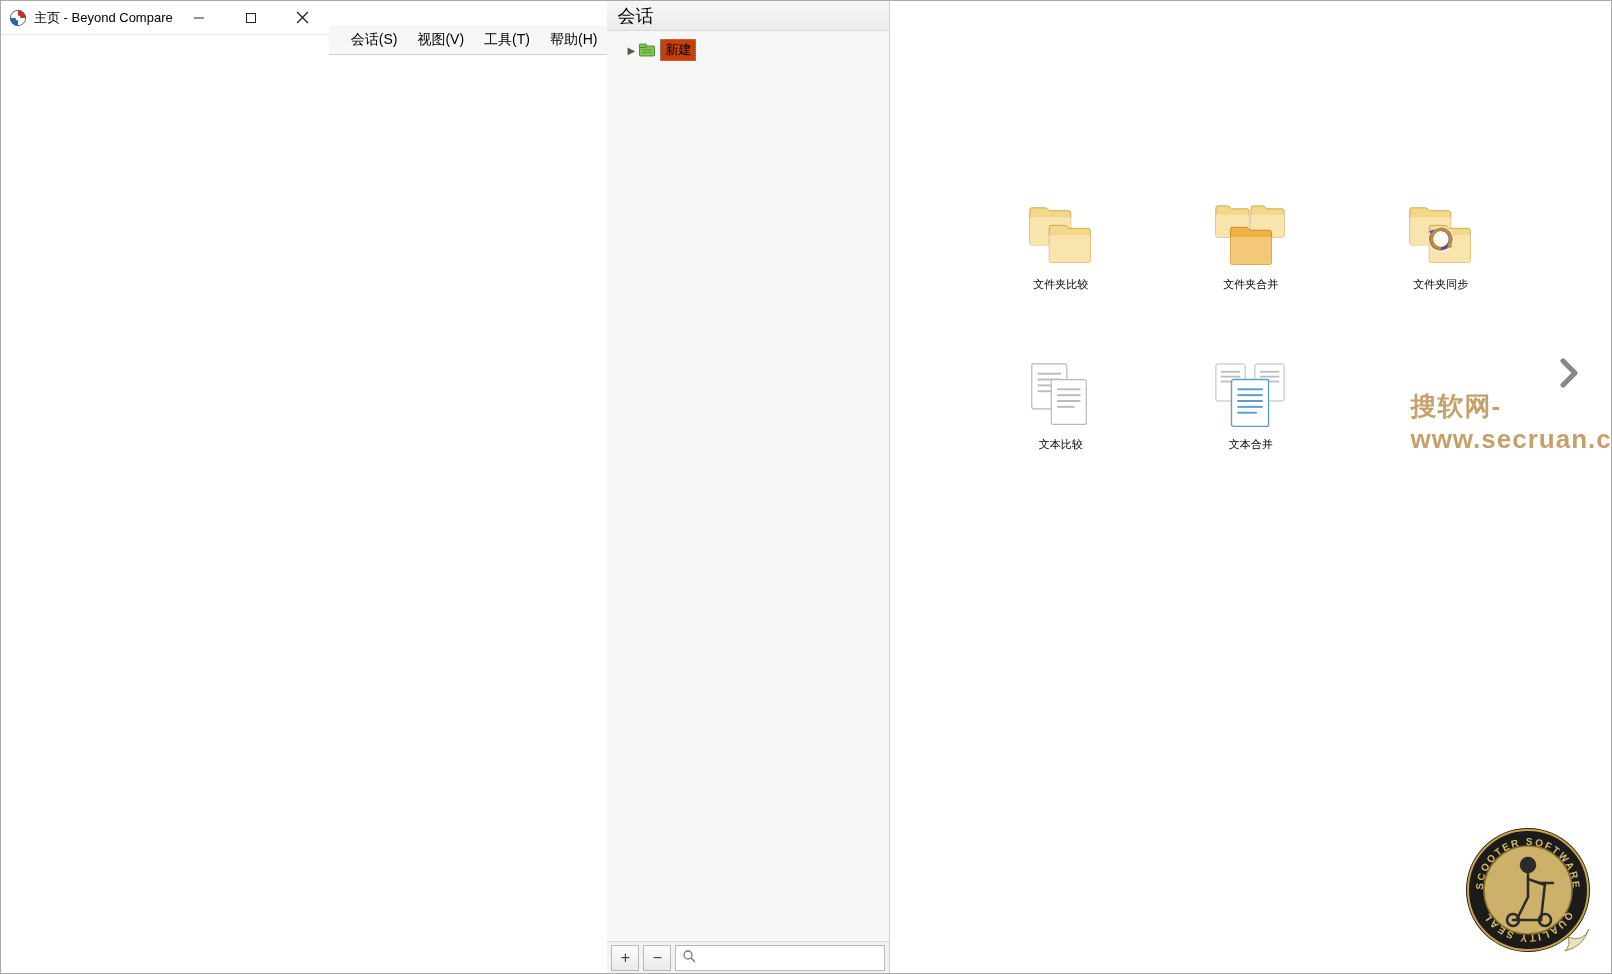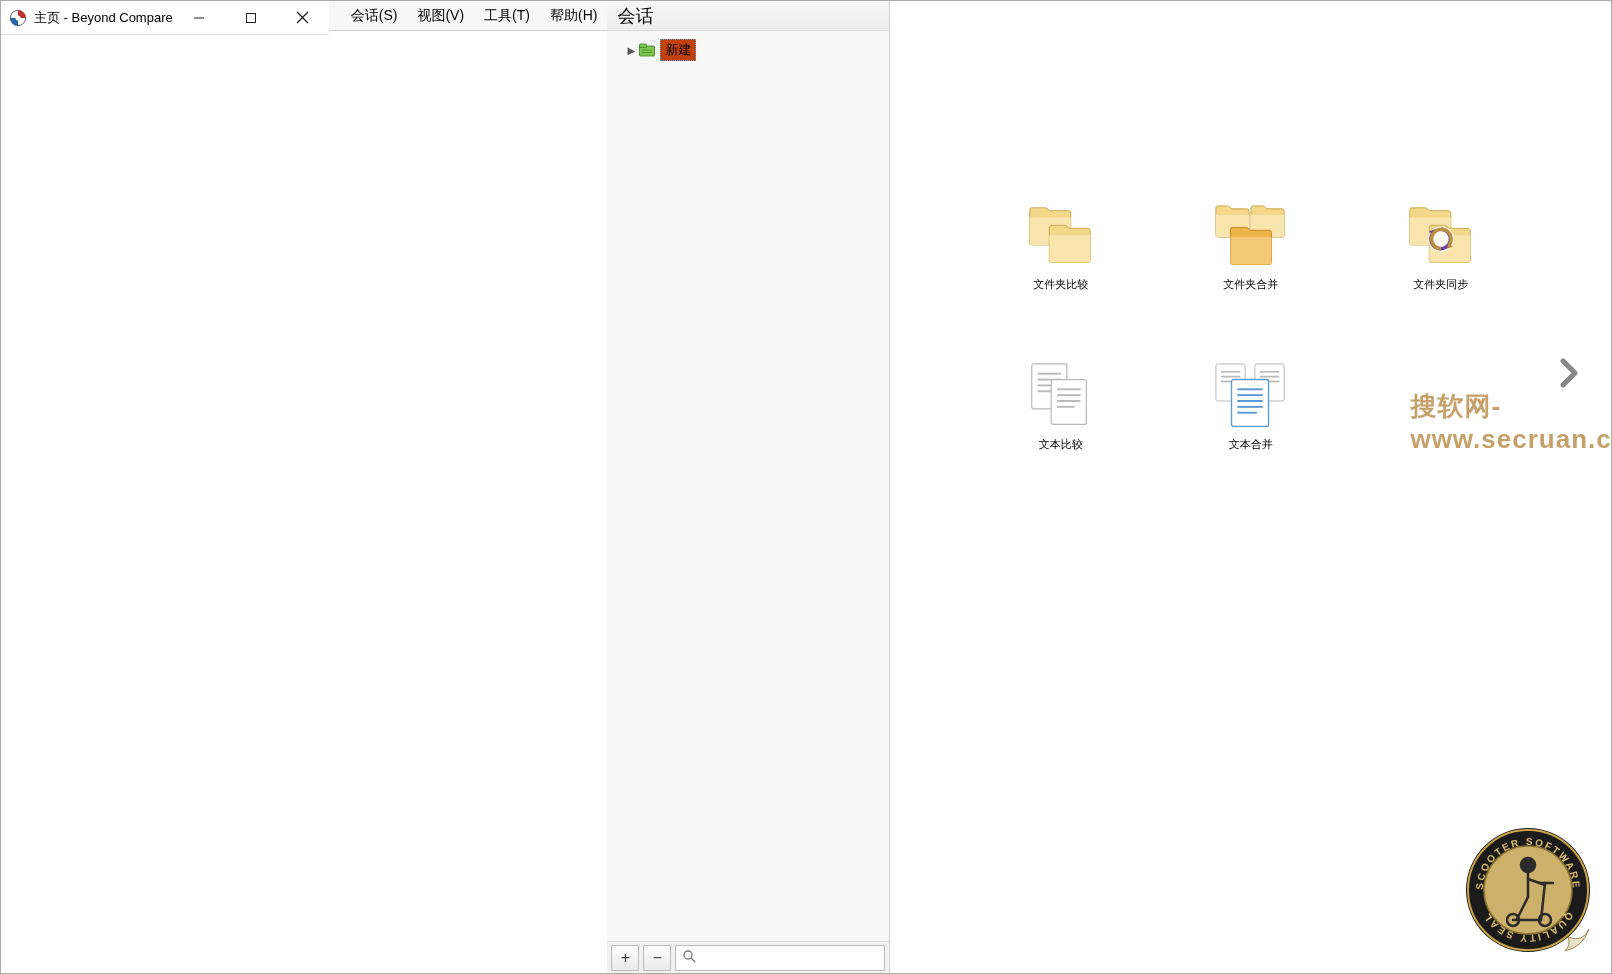"会话(S)" .menubar { margin-top: none -> 24px }
